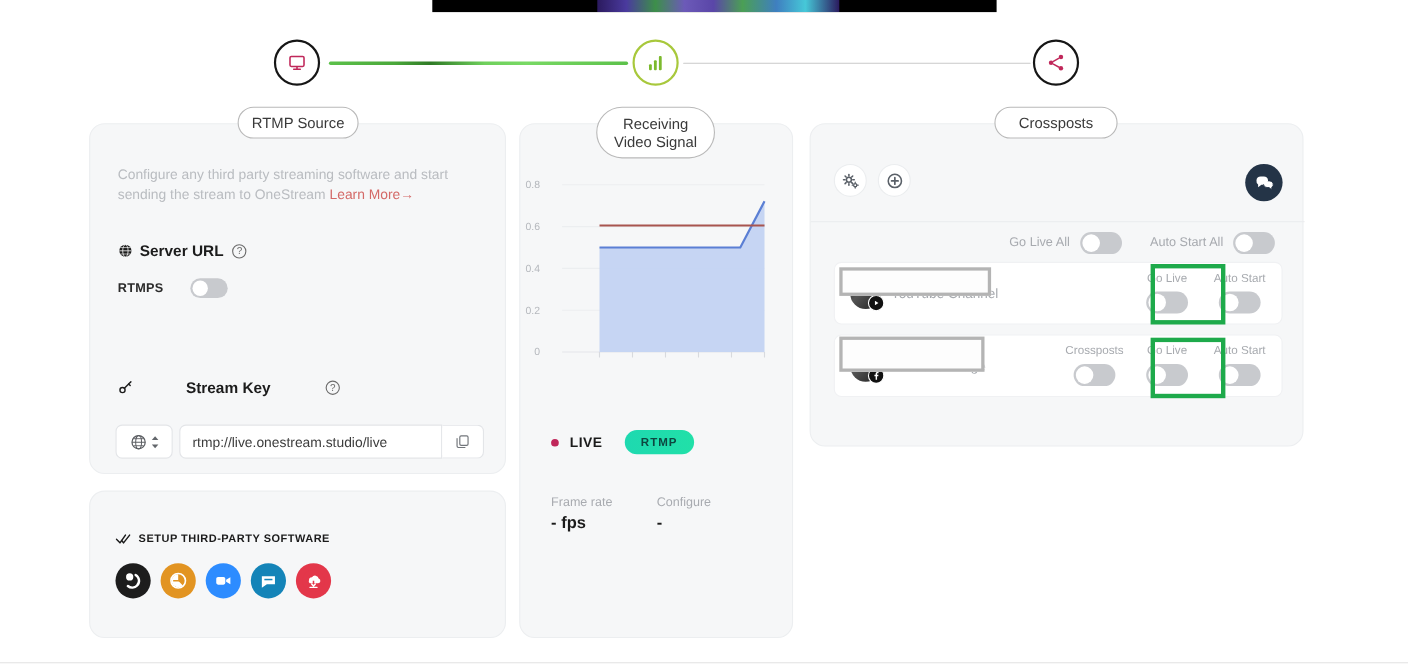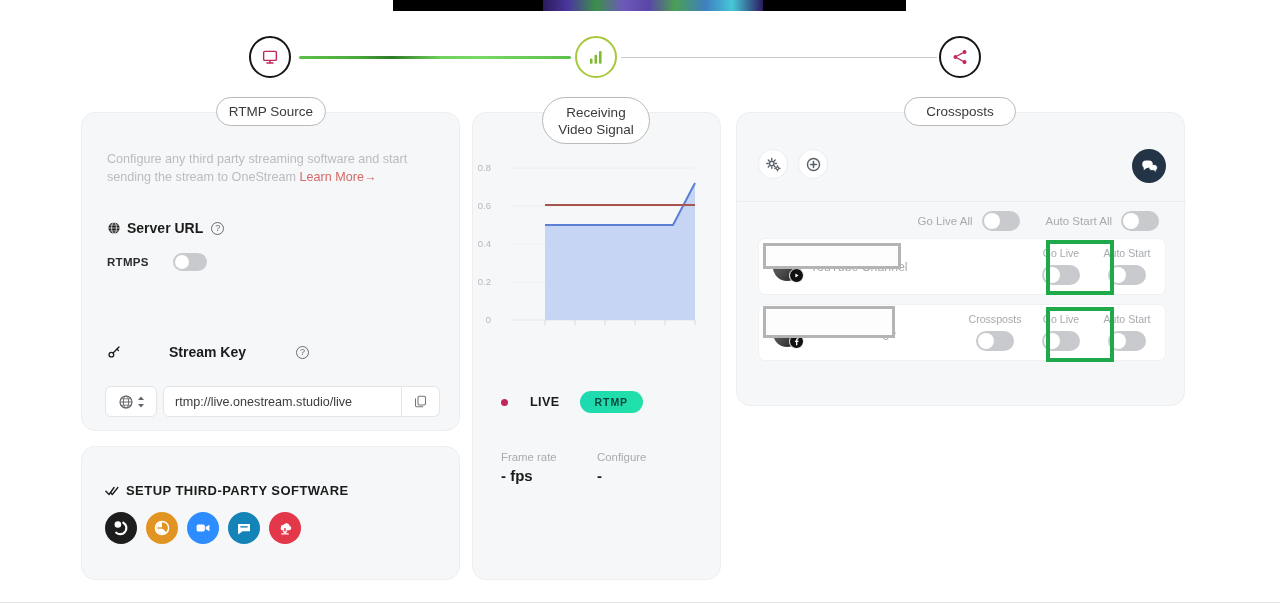"LIVE" .live-dot-grp { gap: 22px -> 10px }
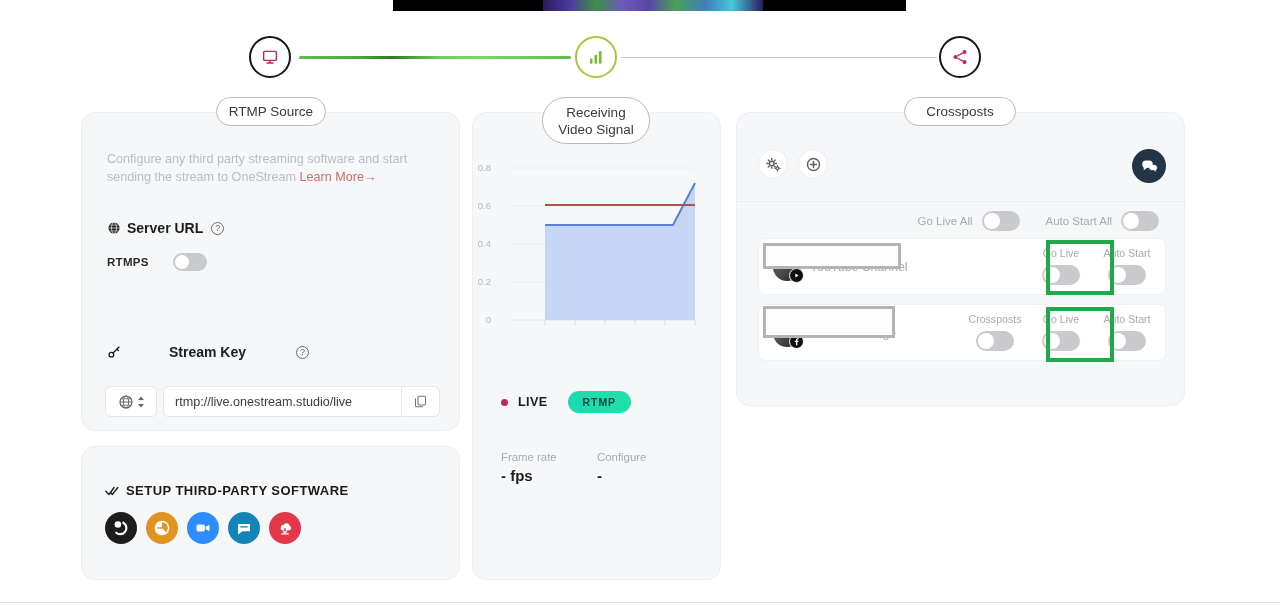"SETUP THIRD-PARTY SOFTWARE" .setup-title { font-size: 13px -> 10px }
